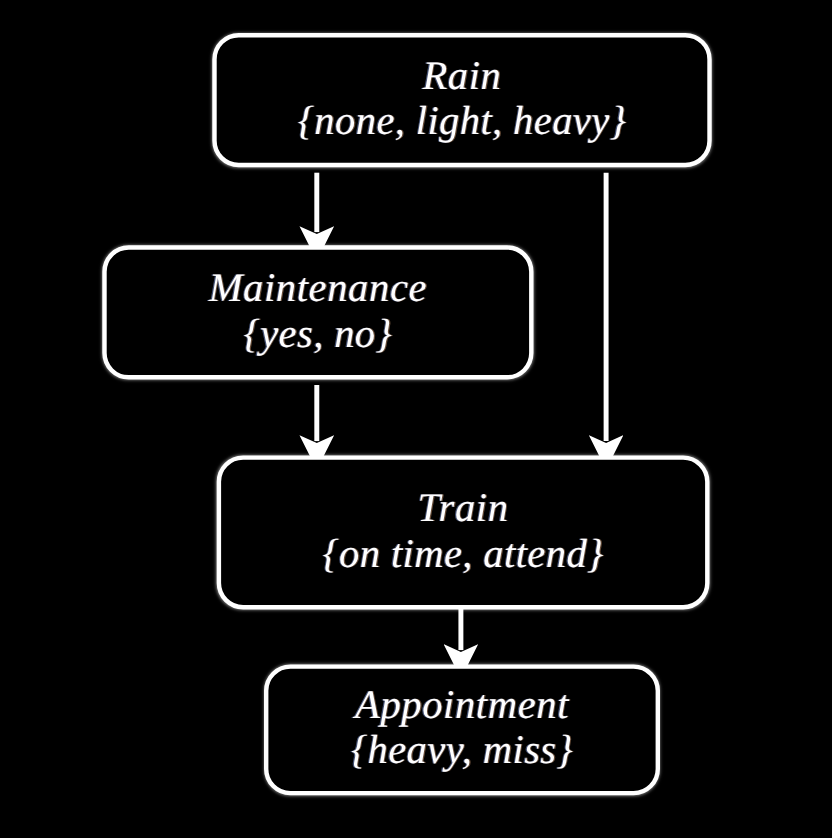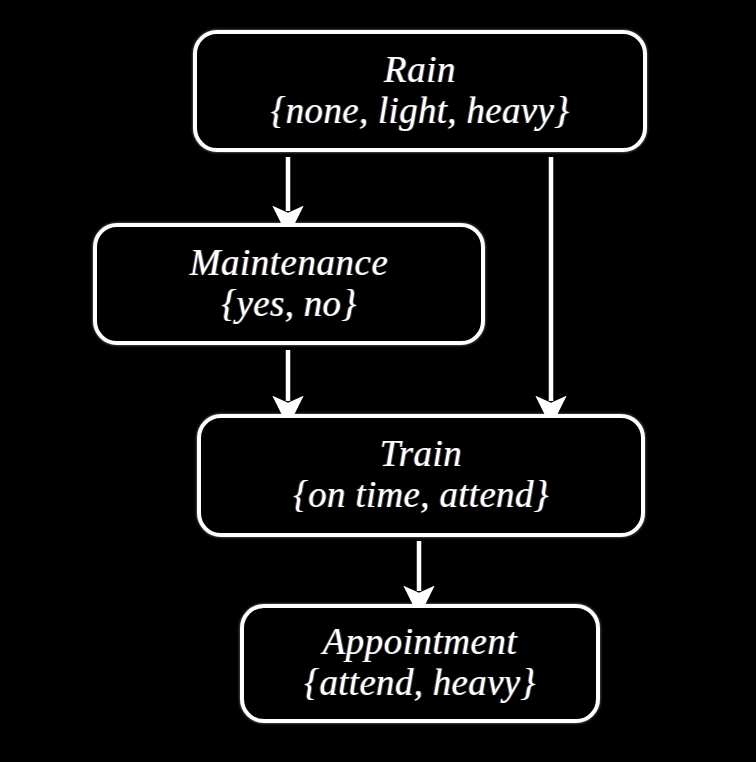"Train" #node-train { height: 123px -> 140px }
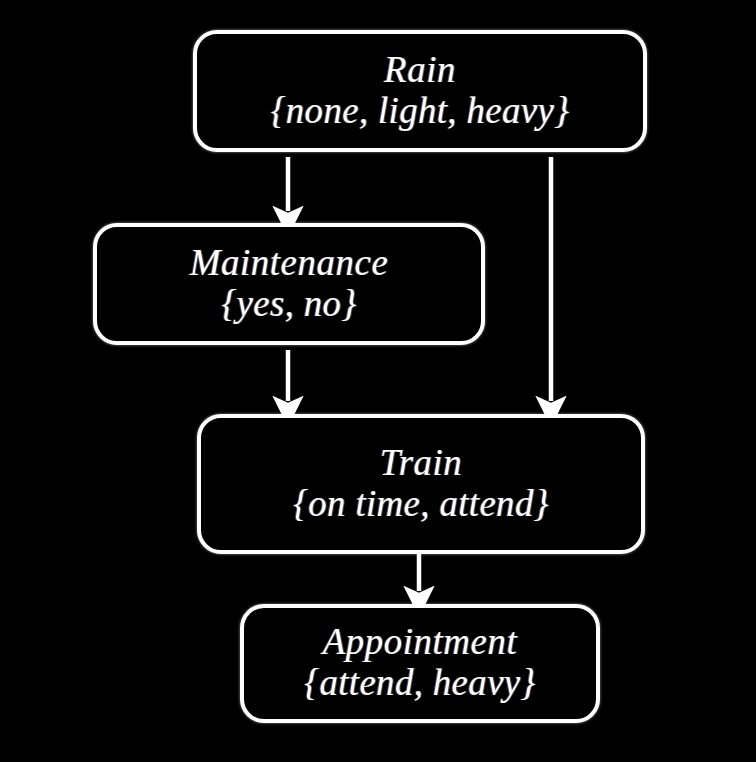"{attend, heavy}" div.node-states { text: attend, heavy -> heavy, miss }
